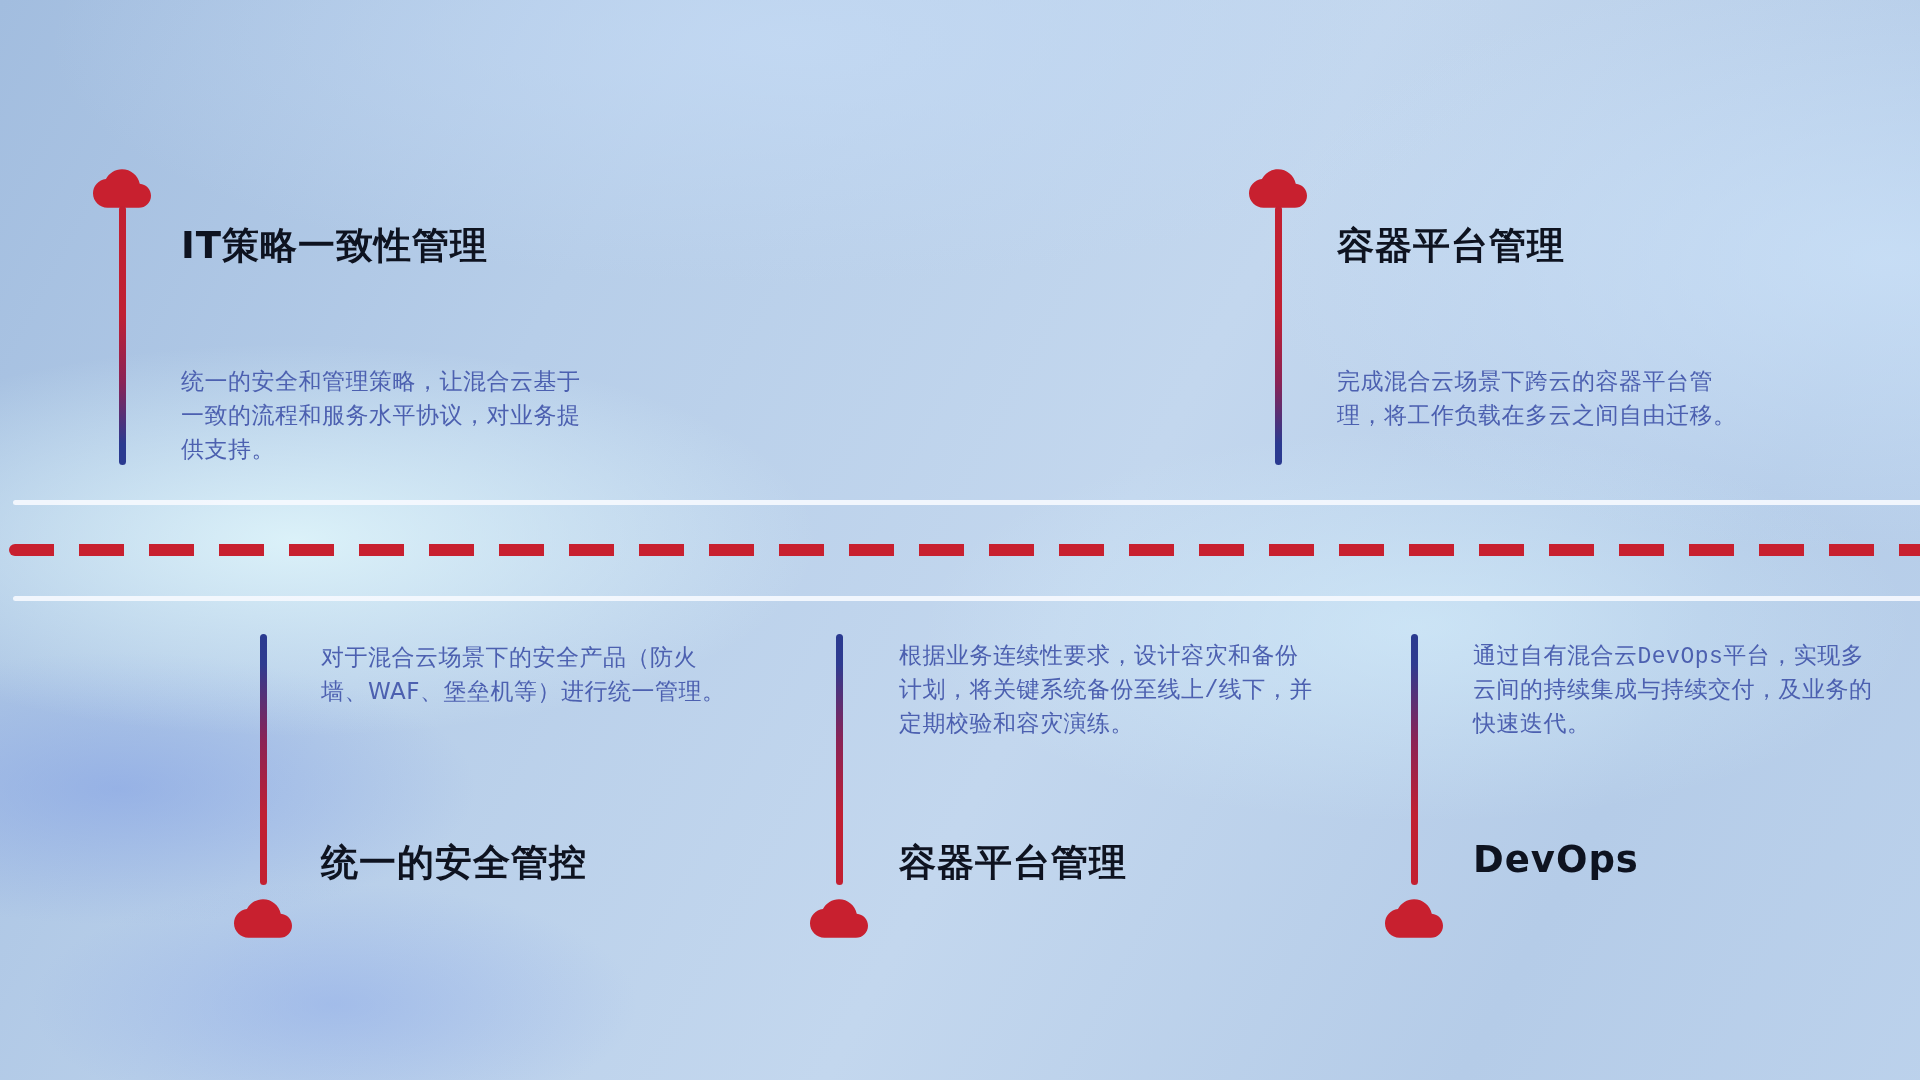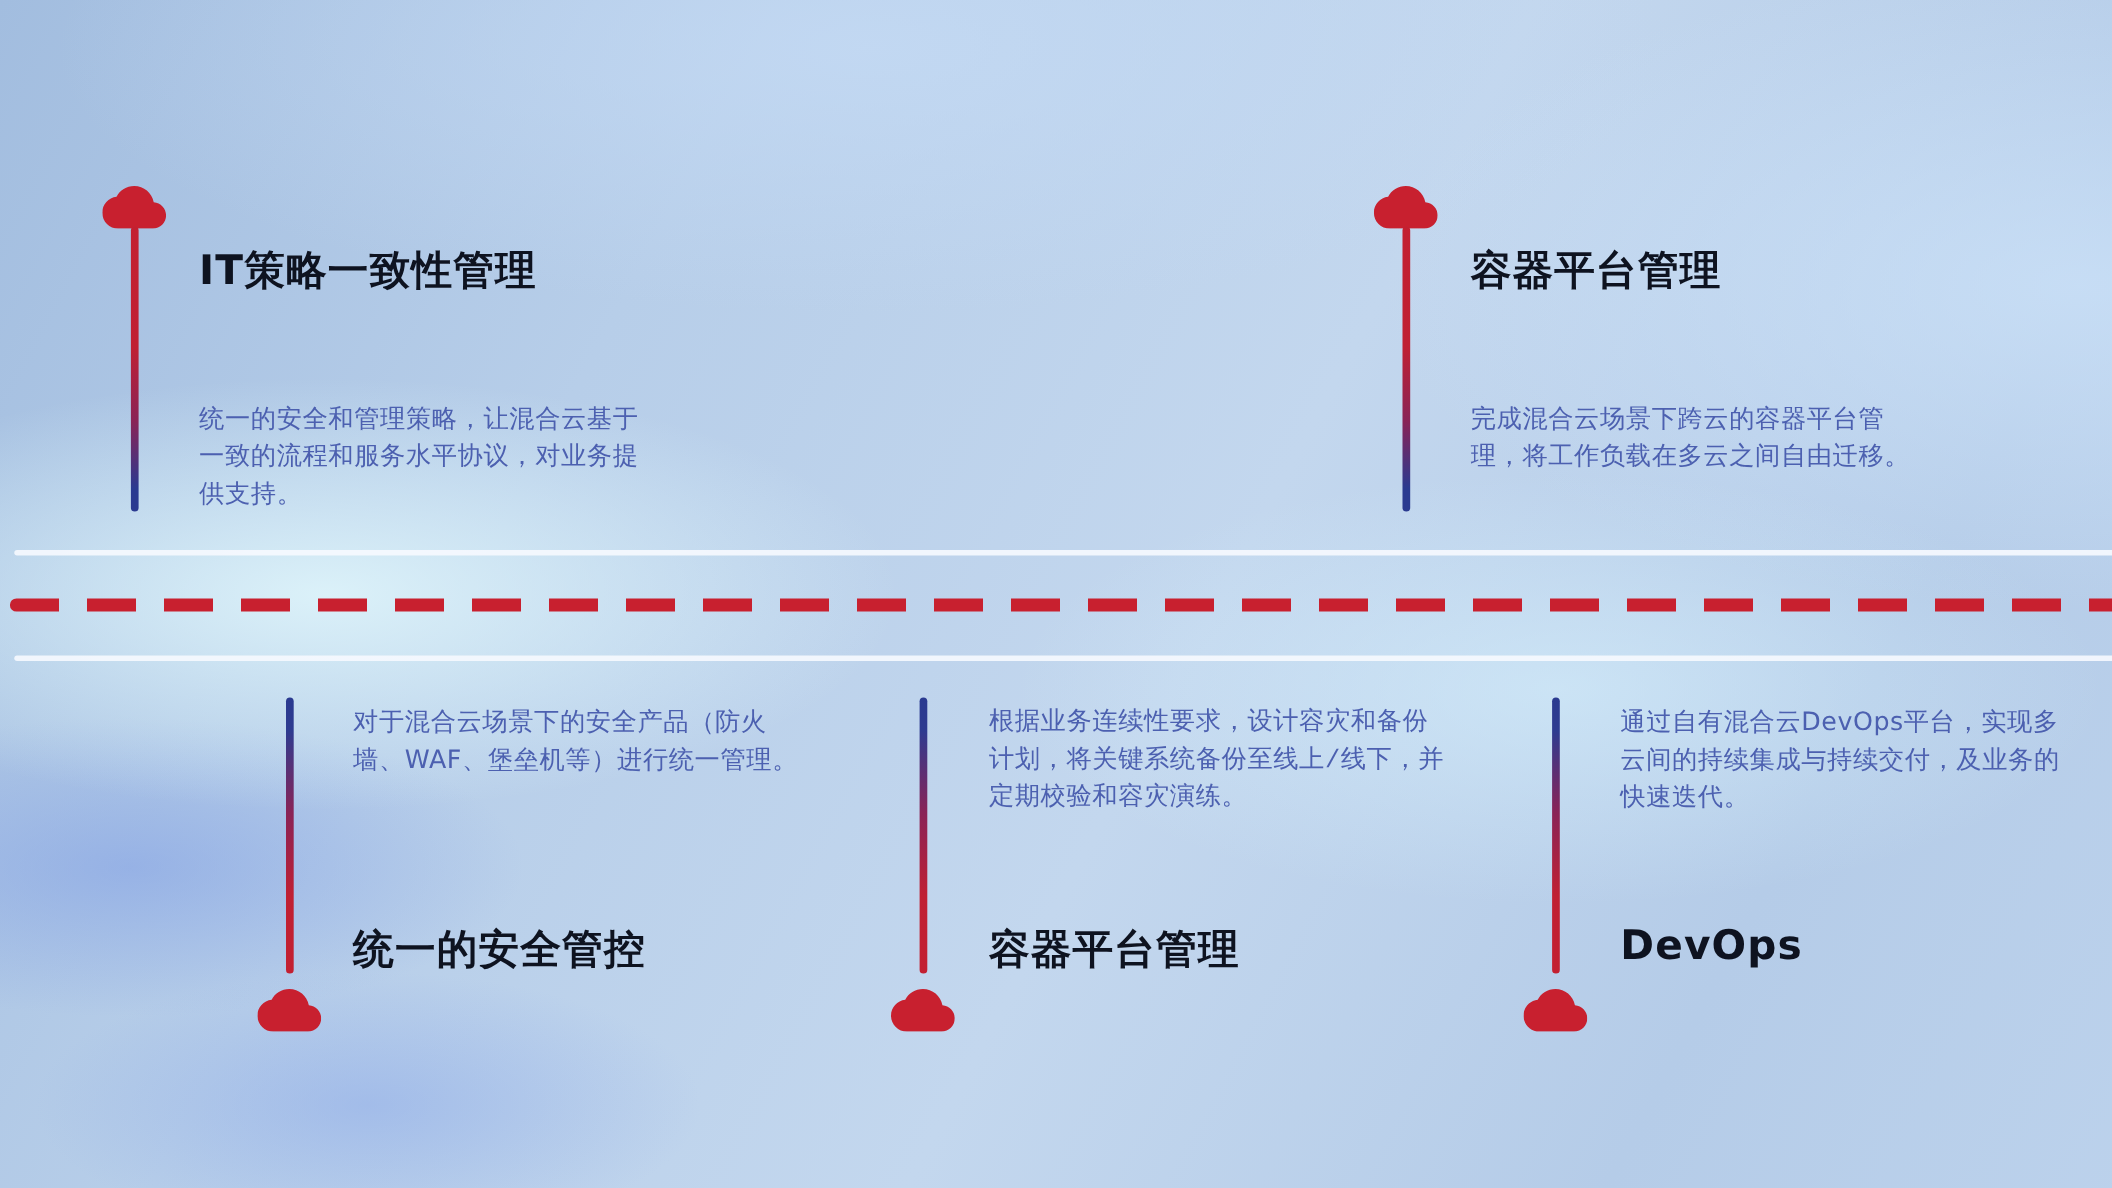"通过自有混合云DevOps平台，实现多云间的持续集成与持续交付，及业务的快速迭代" div.feature-desc { font-family: none -> Liberation Mono, monospace }
